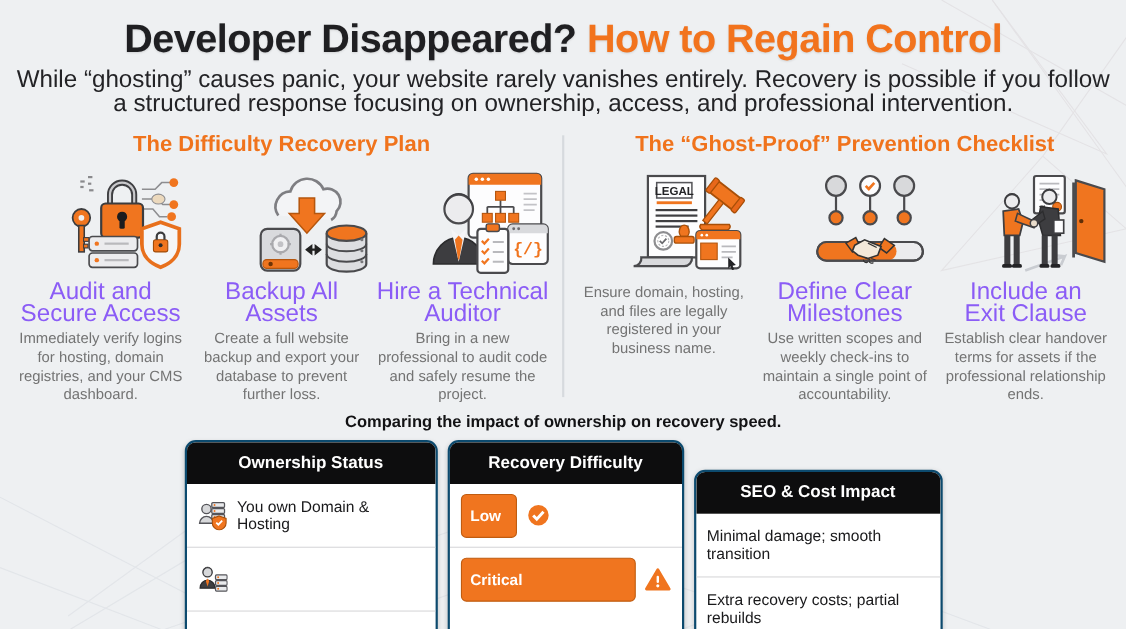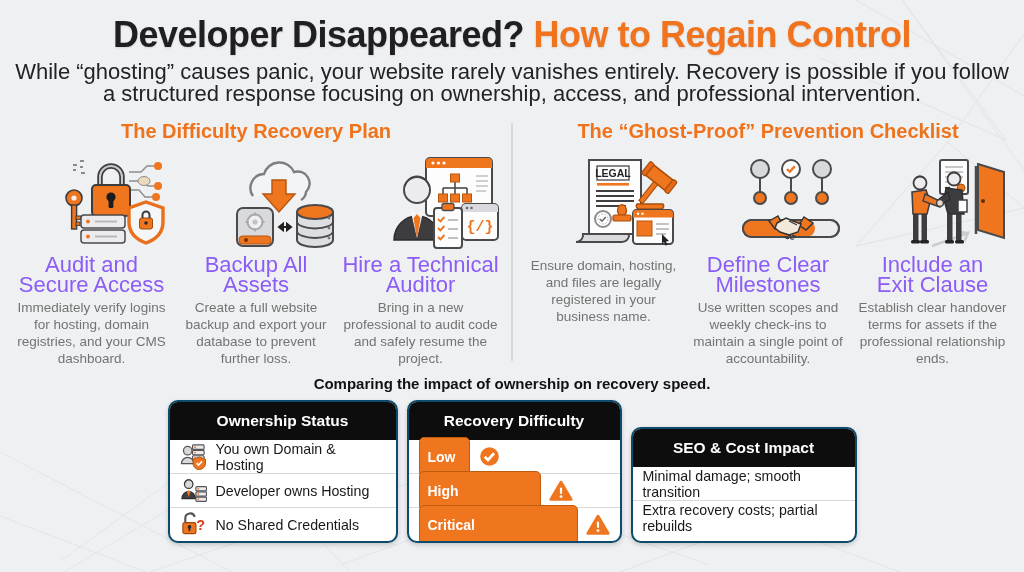"You own Domain & Hosting" .card-row { padding: 0 10px -> 12px 10px }
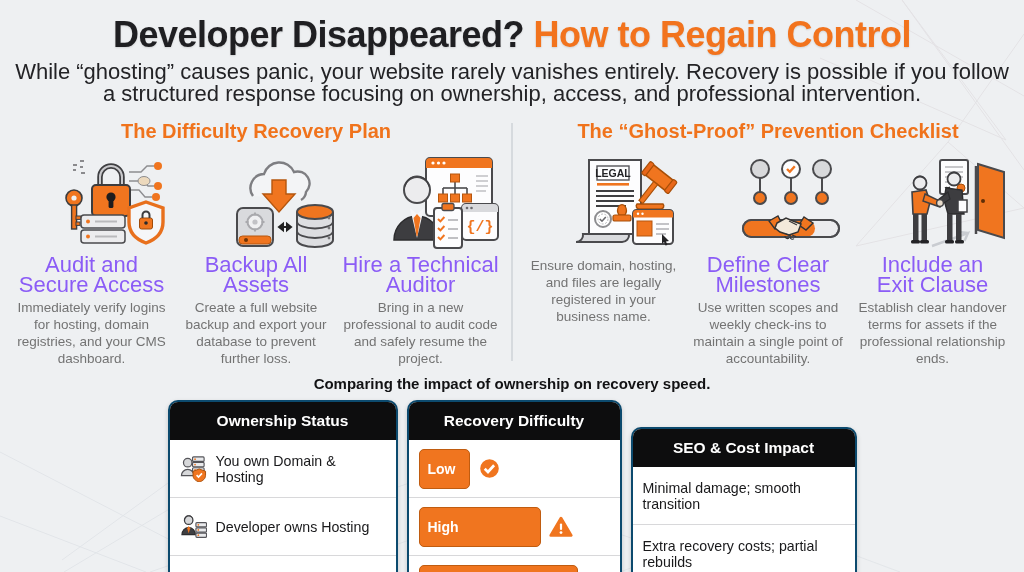"Developer owns Hosting" span.row-label { html: <span>Developer owns Hosting</span> -> none }
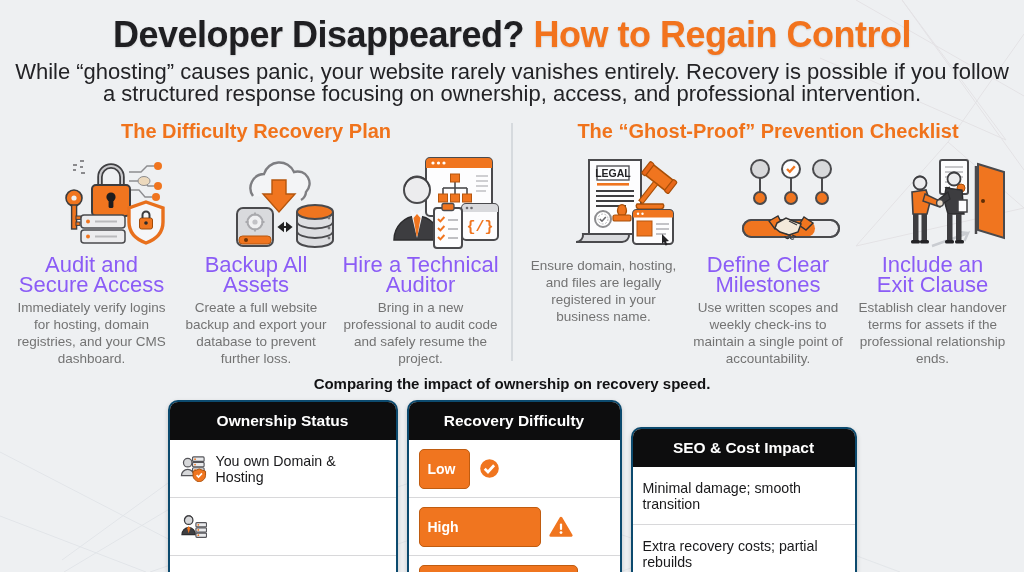"High" div.card-row { html: <div> <div>High</div> <span> <svg> <path></path> <rect></rect> <circle></circle> </svg> </span> </div> -> none }
